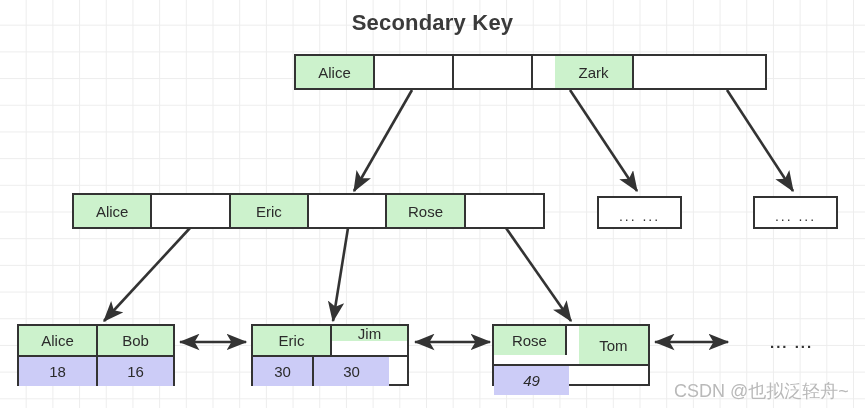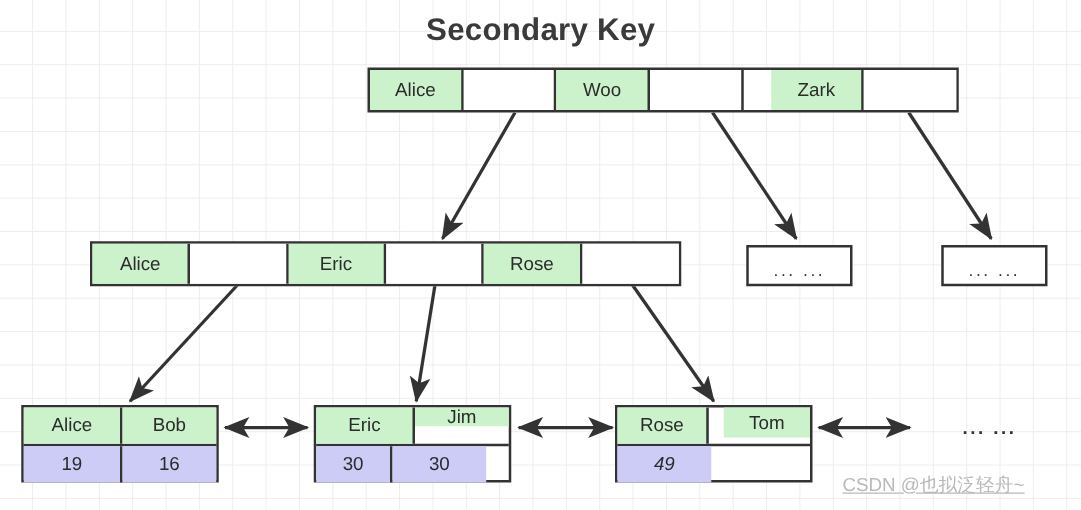"Secondary Key" .title { font-size: 25px -> 22px }
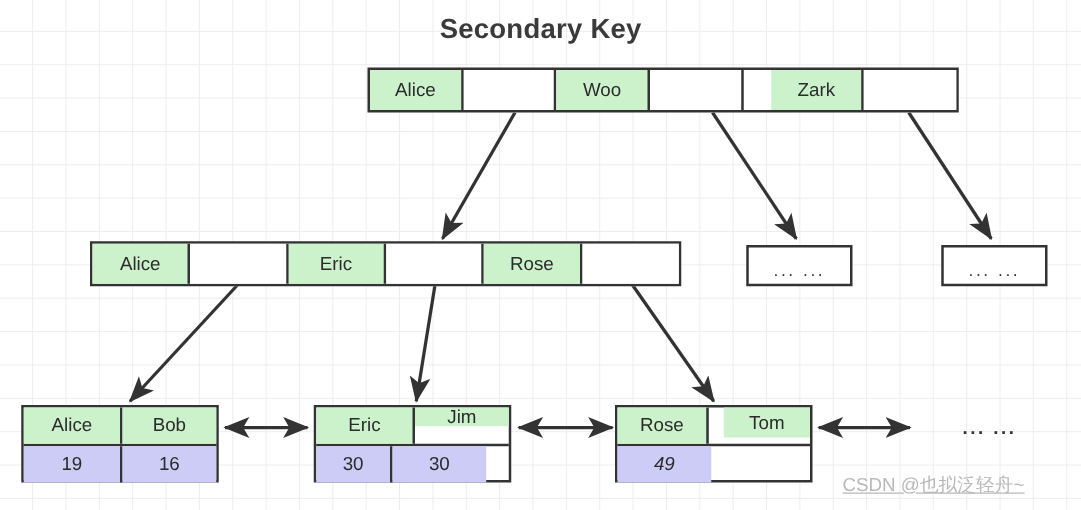"Woo" div.cell { html: <div>Woo</div> -> none }
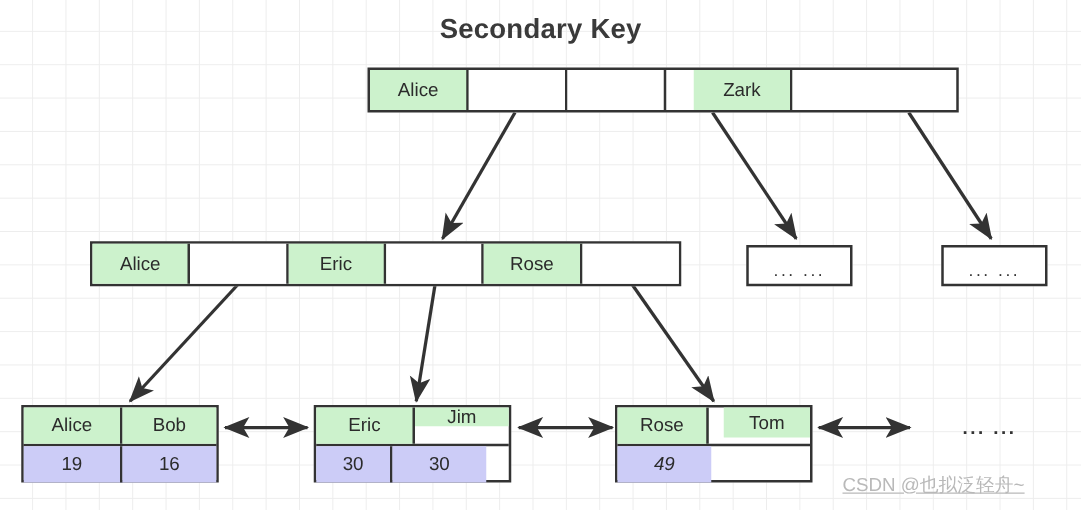"Tom" div.leaf-cell { height: 24px -> 38px }
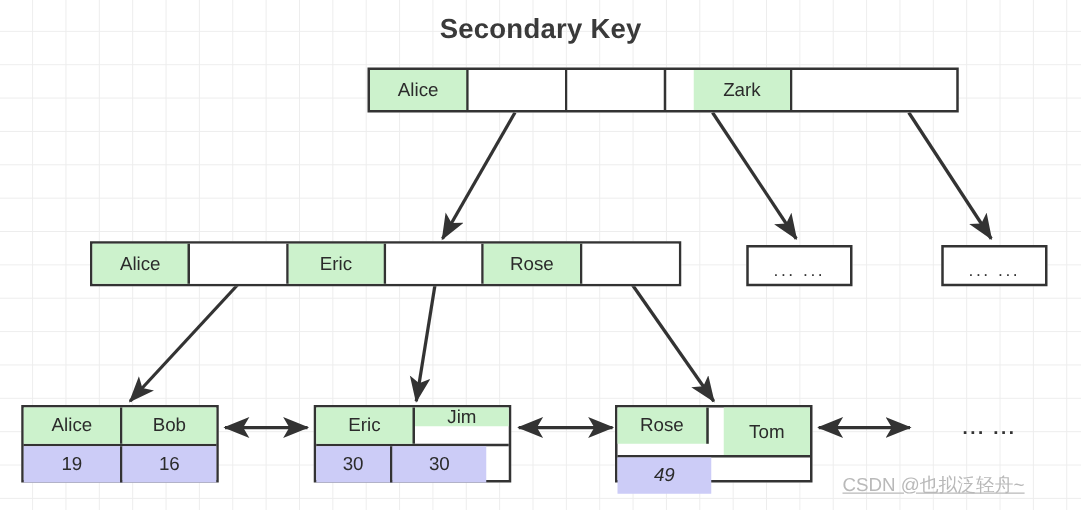"19" div.leaf-cell { text: 19 -> 18 }
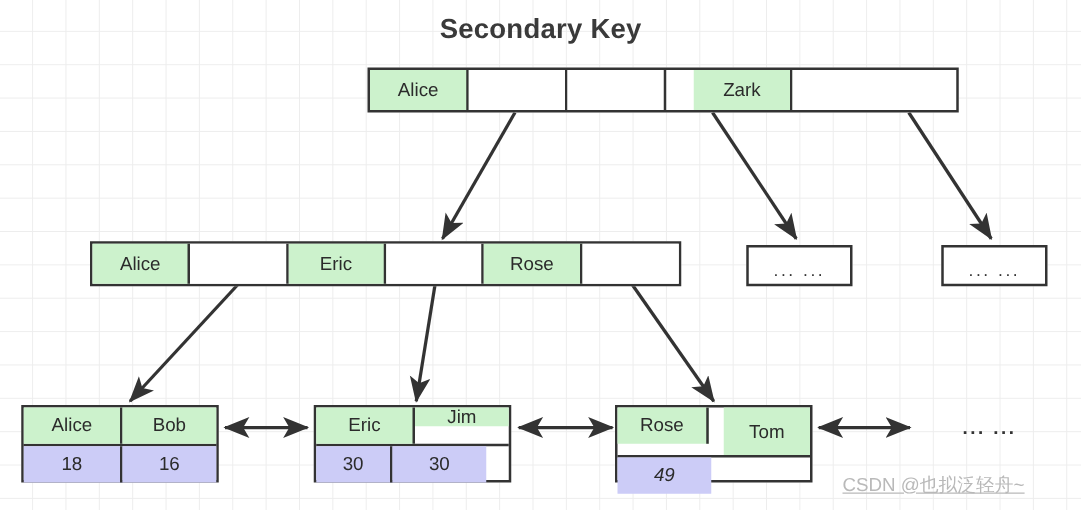"CSDN @也拟泛轻舟~" .watermark { font-size: 15px -> 18px; text-decoration: underline -> none }
